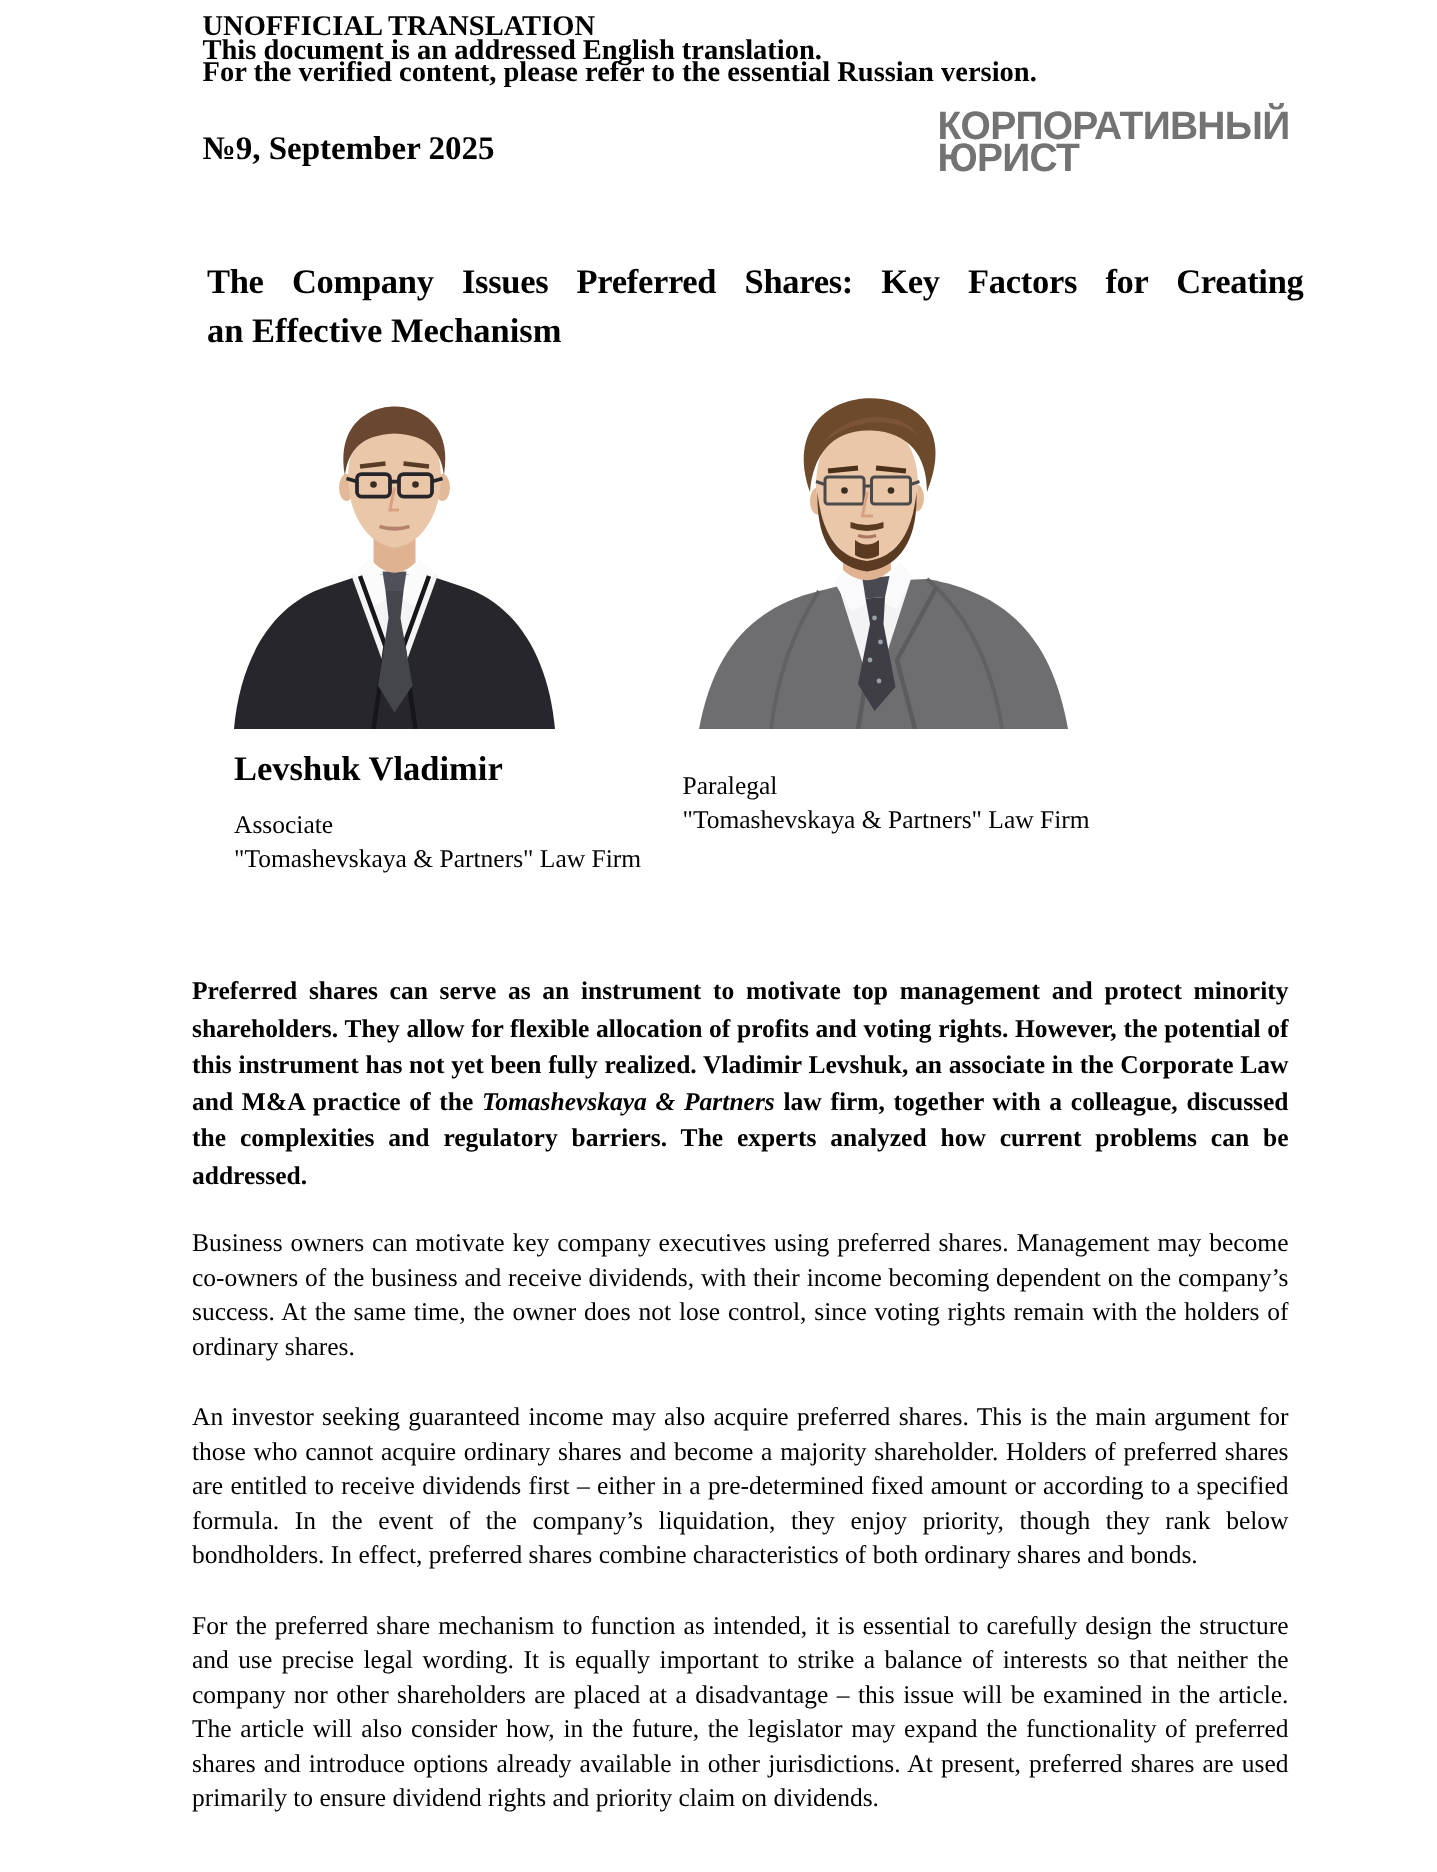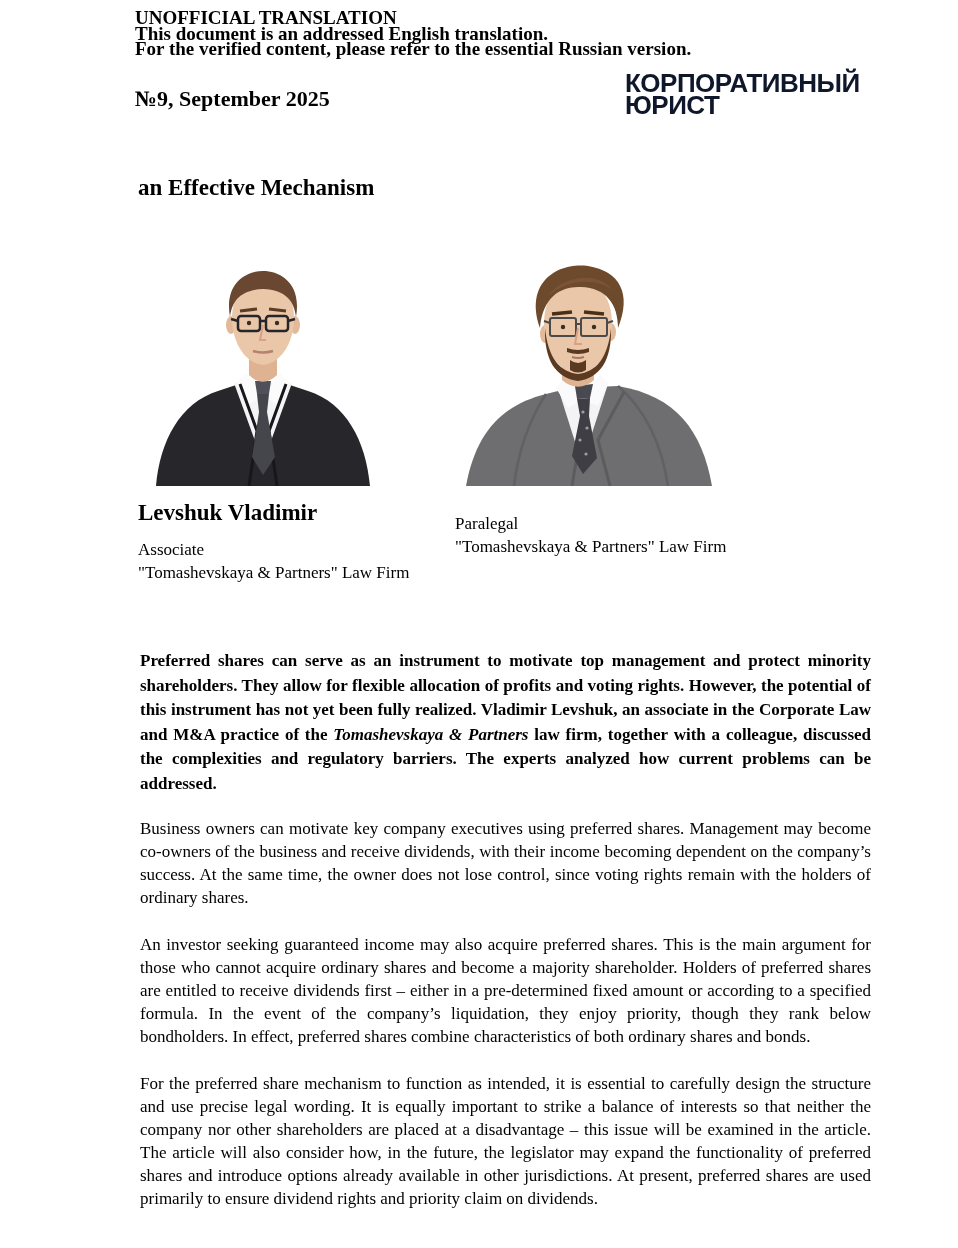"КОРПОРАТИВНЫЙ" .logo { color: #0f172a -> #737373 }
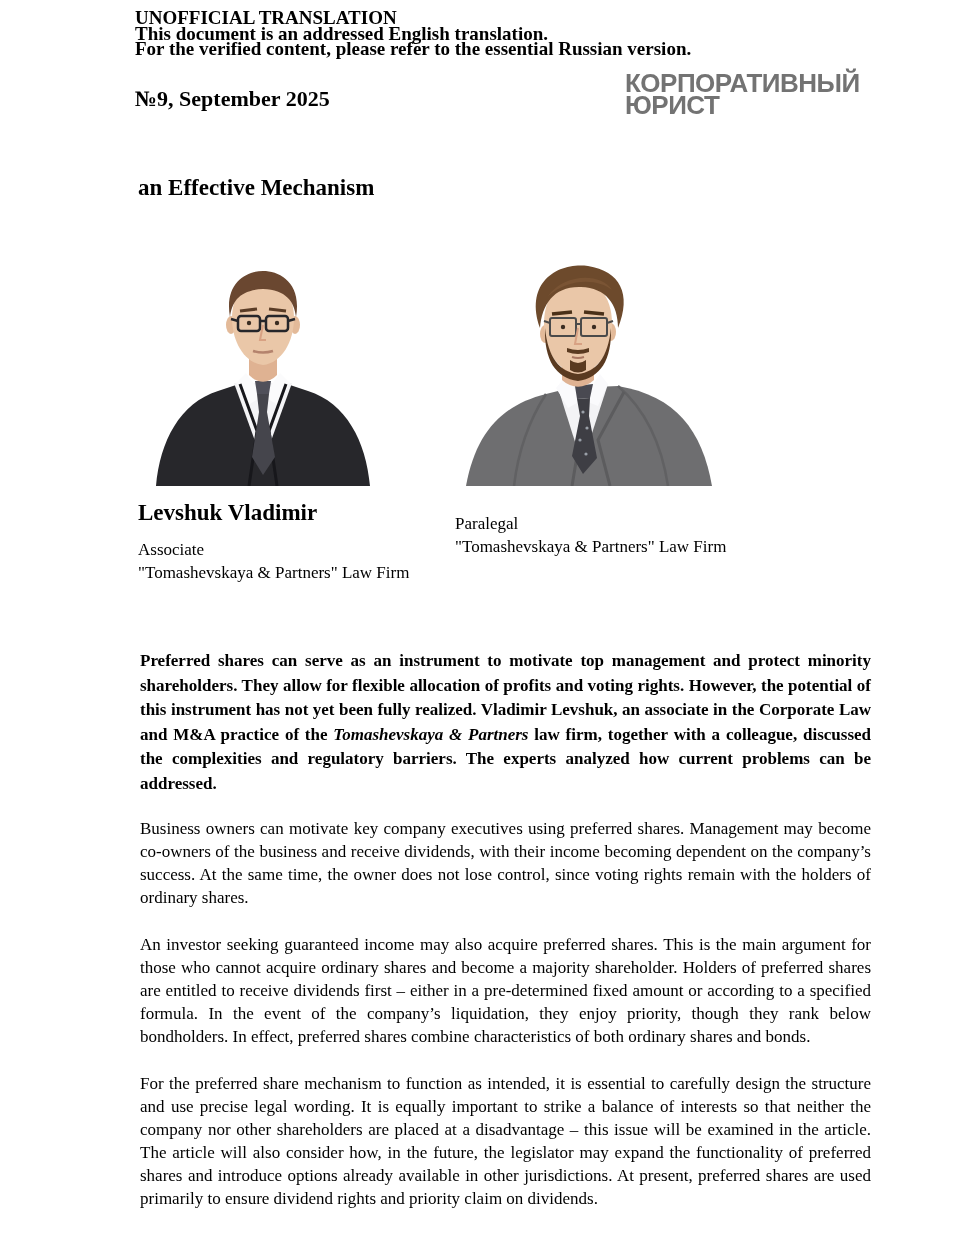"The Company Issues Preferred Shares:" span.title-l1 { html: none -> <span>The Company Issues Preferred Shares: Key Factors for Creating</span> }
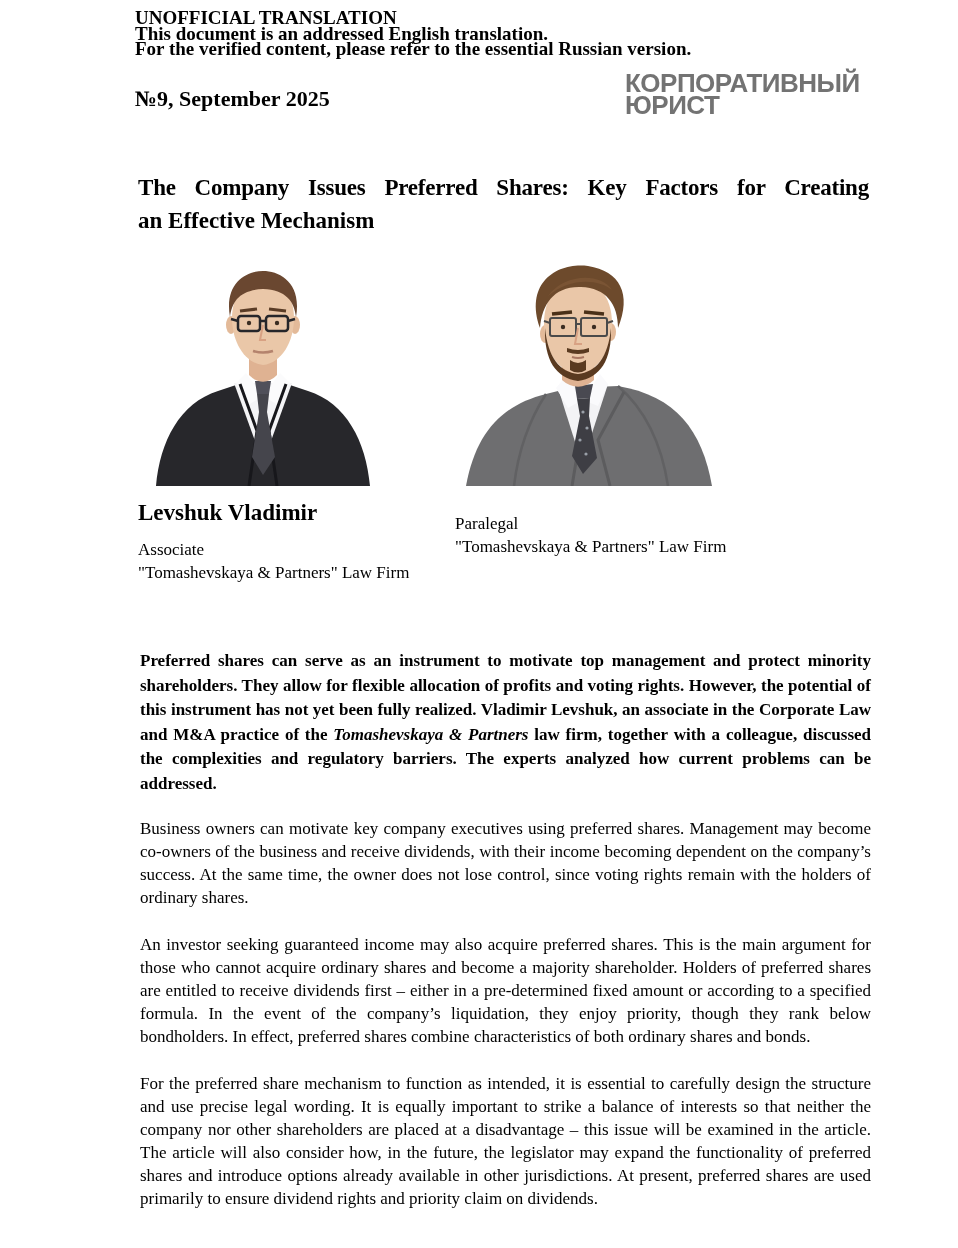"Levshuk Vladimir" .author-col-1 { left: 138px -> 156px }
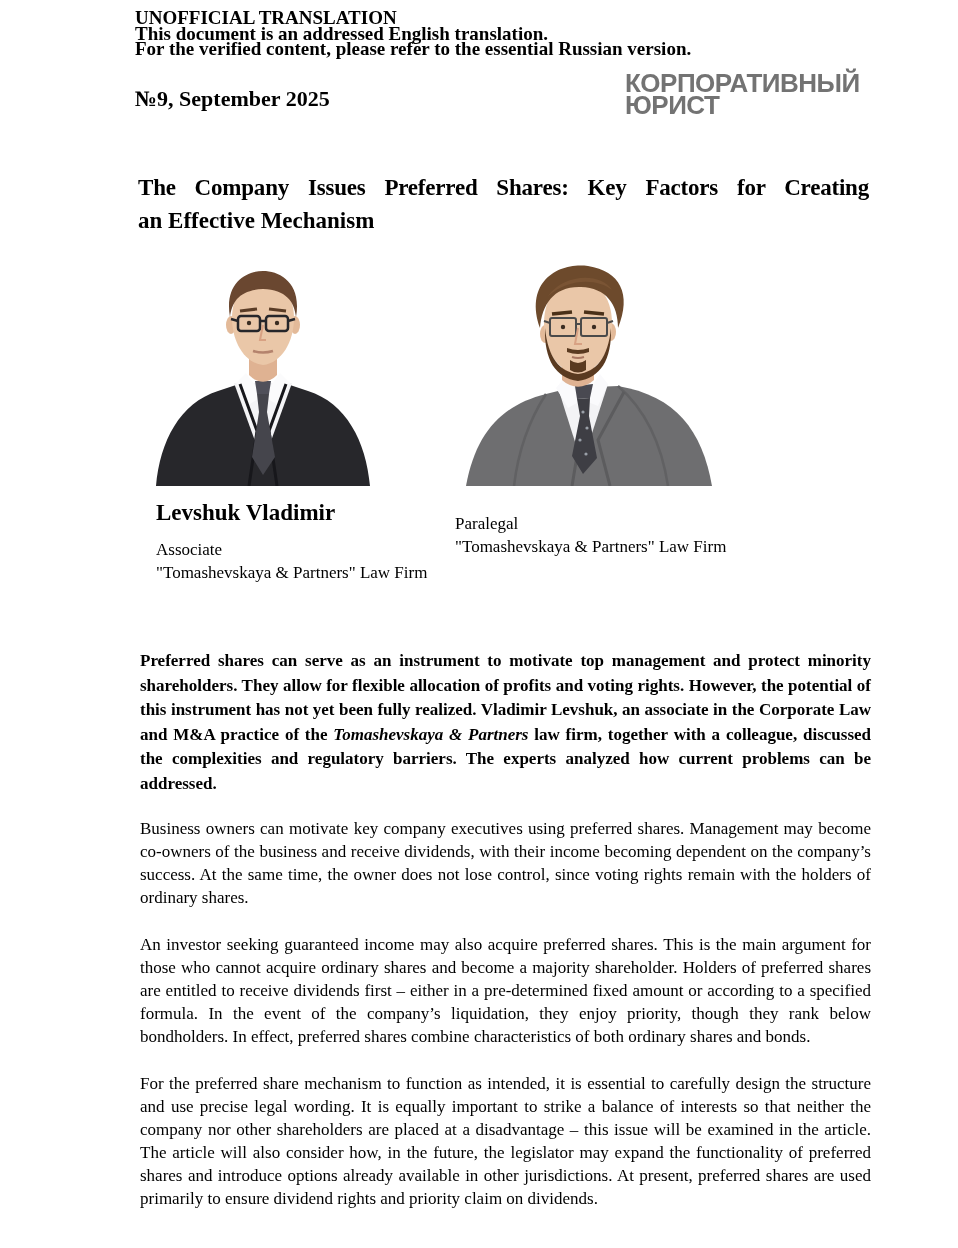"Preferred shares can serve as" .body-text { left: 140px -> 128px }
